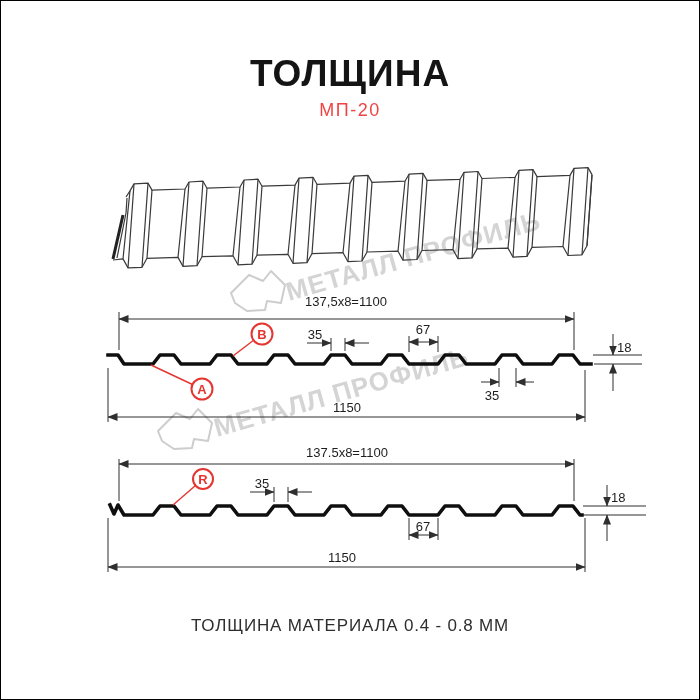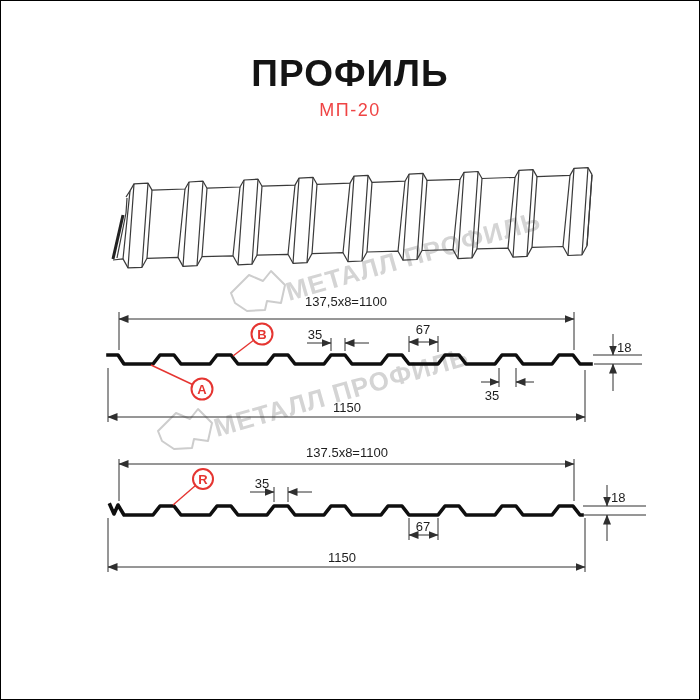"ПРОФИЛЬ" div.title { text: ПРОФИЛЬ -> ТОЛЩИНА }
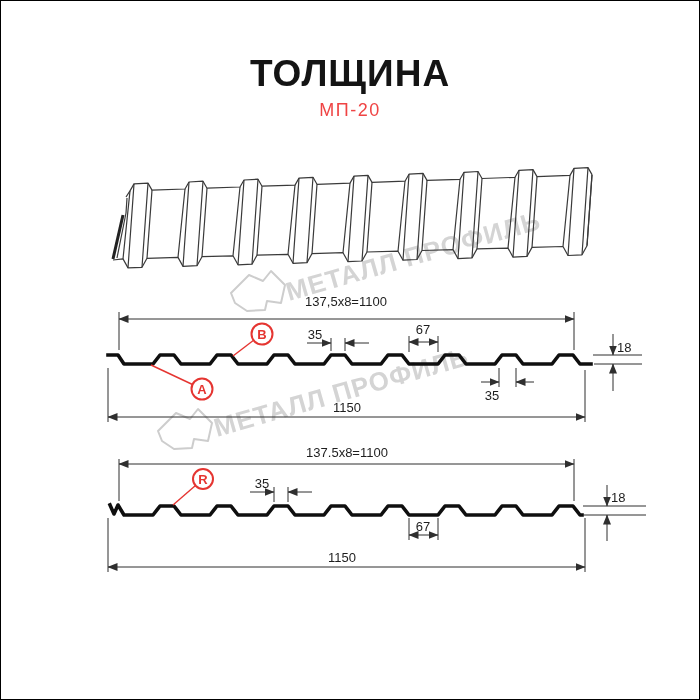"ТОЛЩИНА МАТЕРИАЛА 0.4 - 0.8" div.footer { html: none -> <div>ТОЛЩИНА МАТЕРИАЛА 0.4 - 0.8 ММ</div> }
